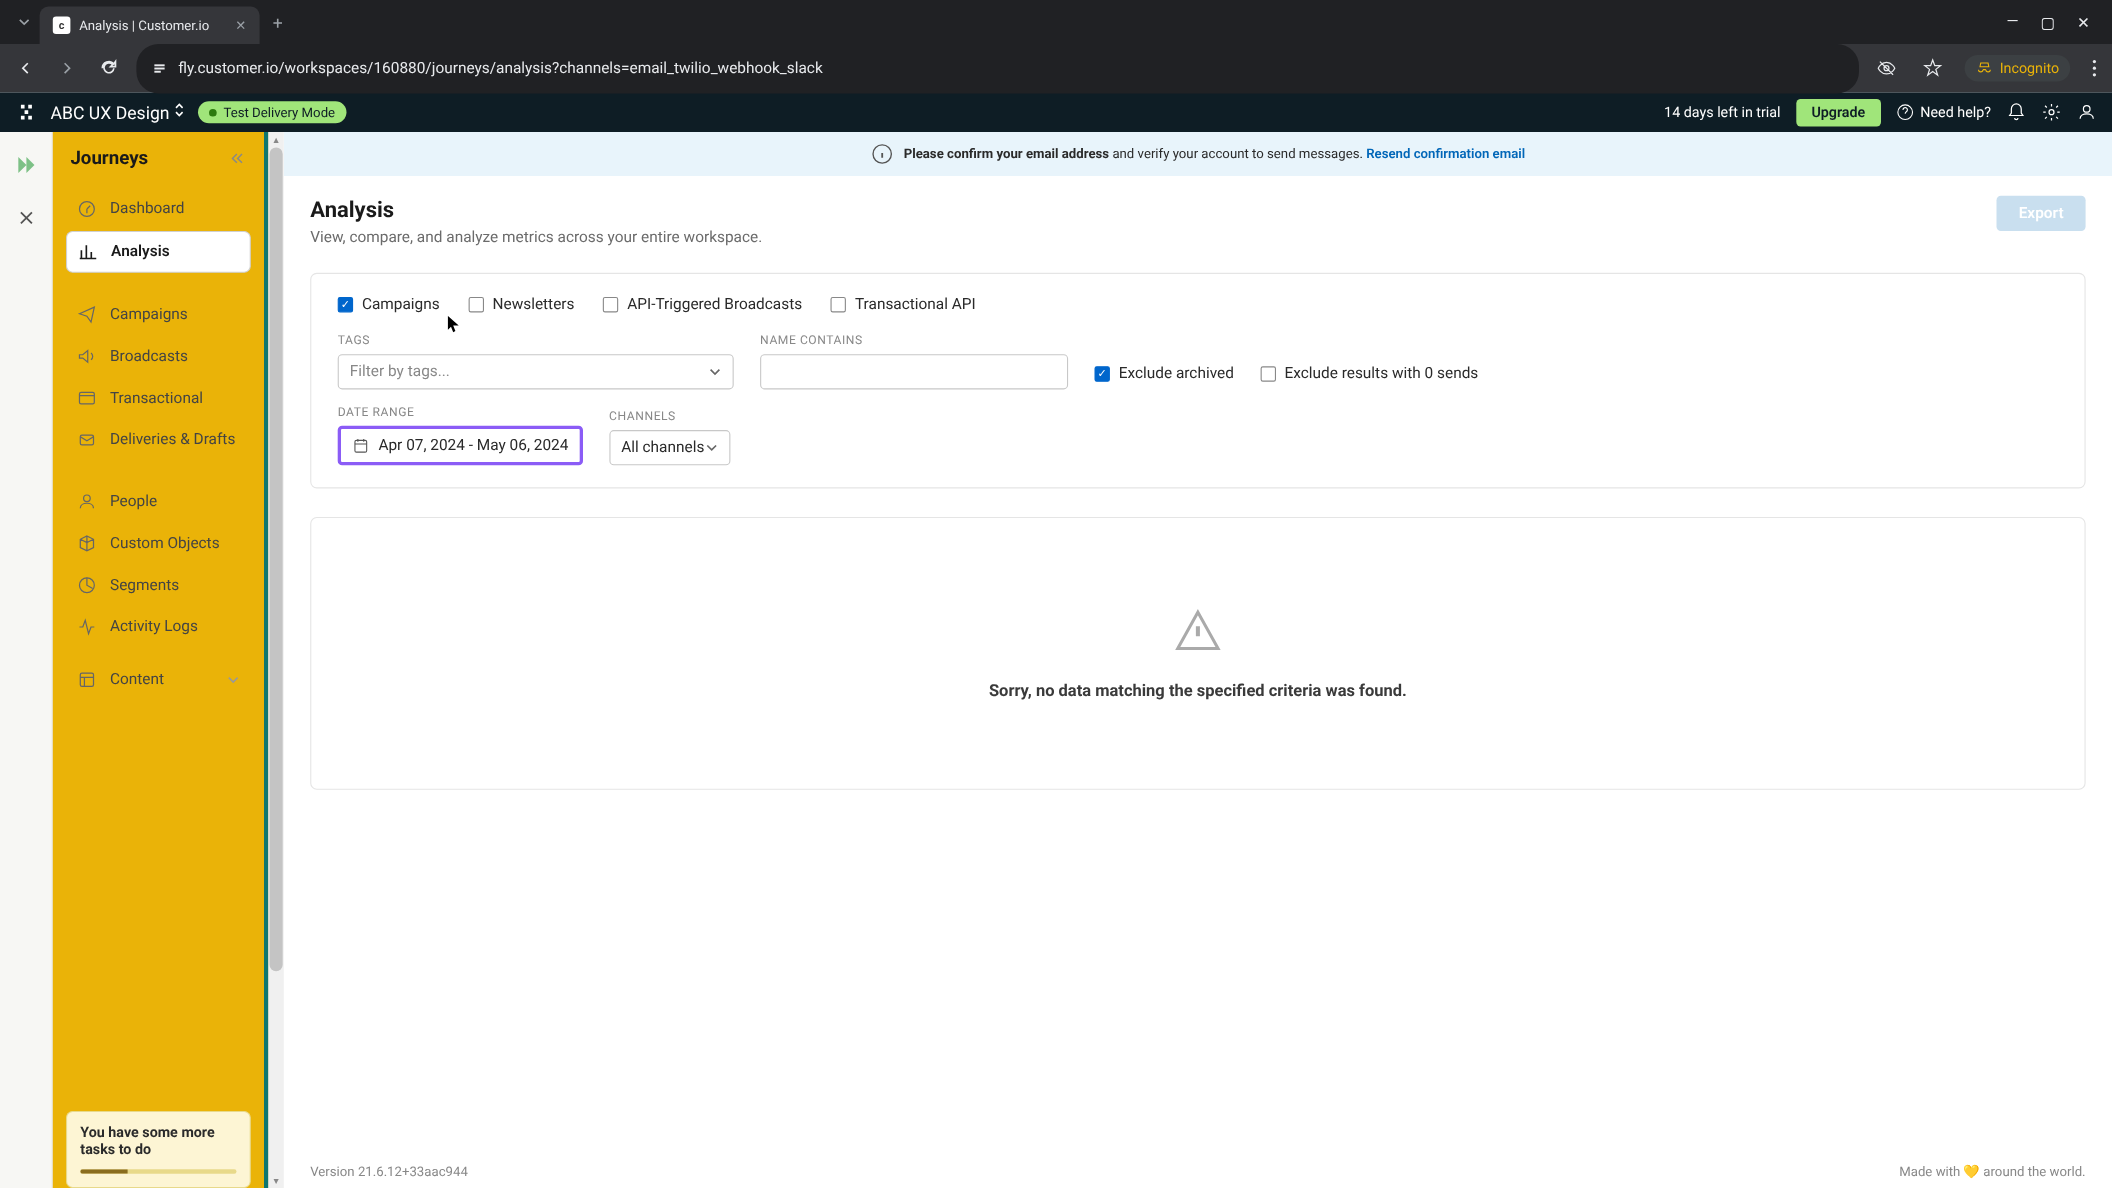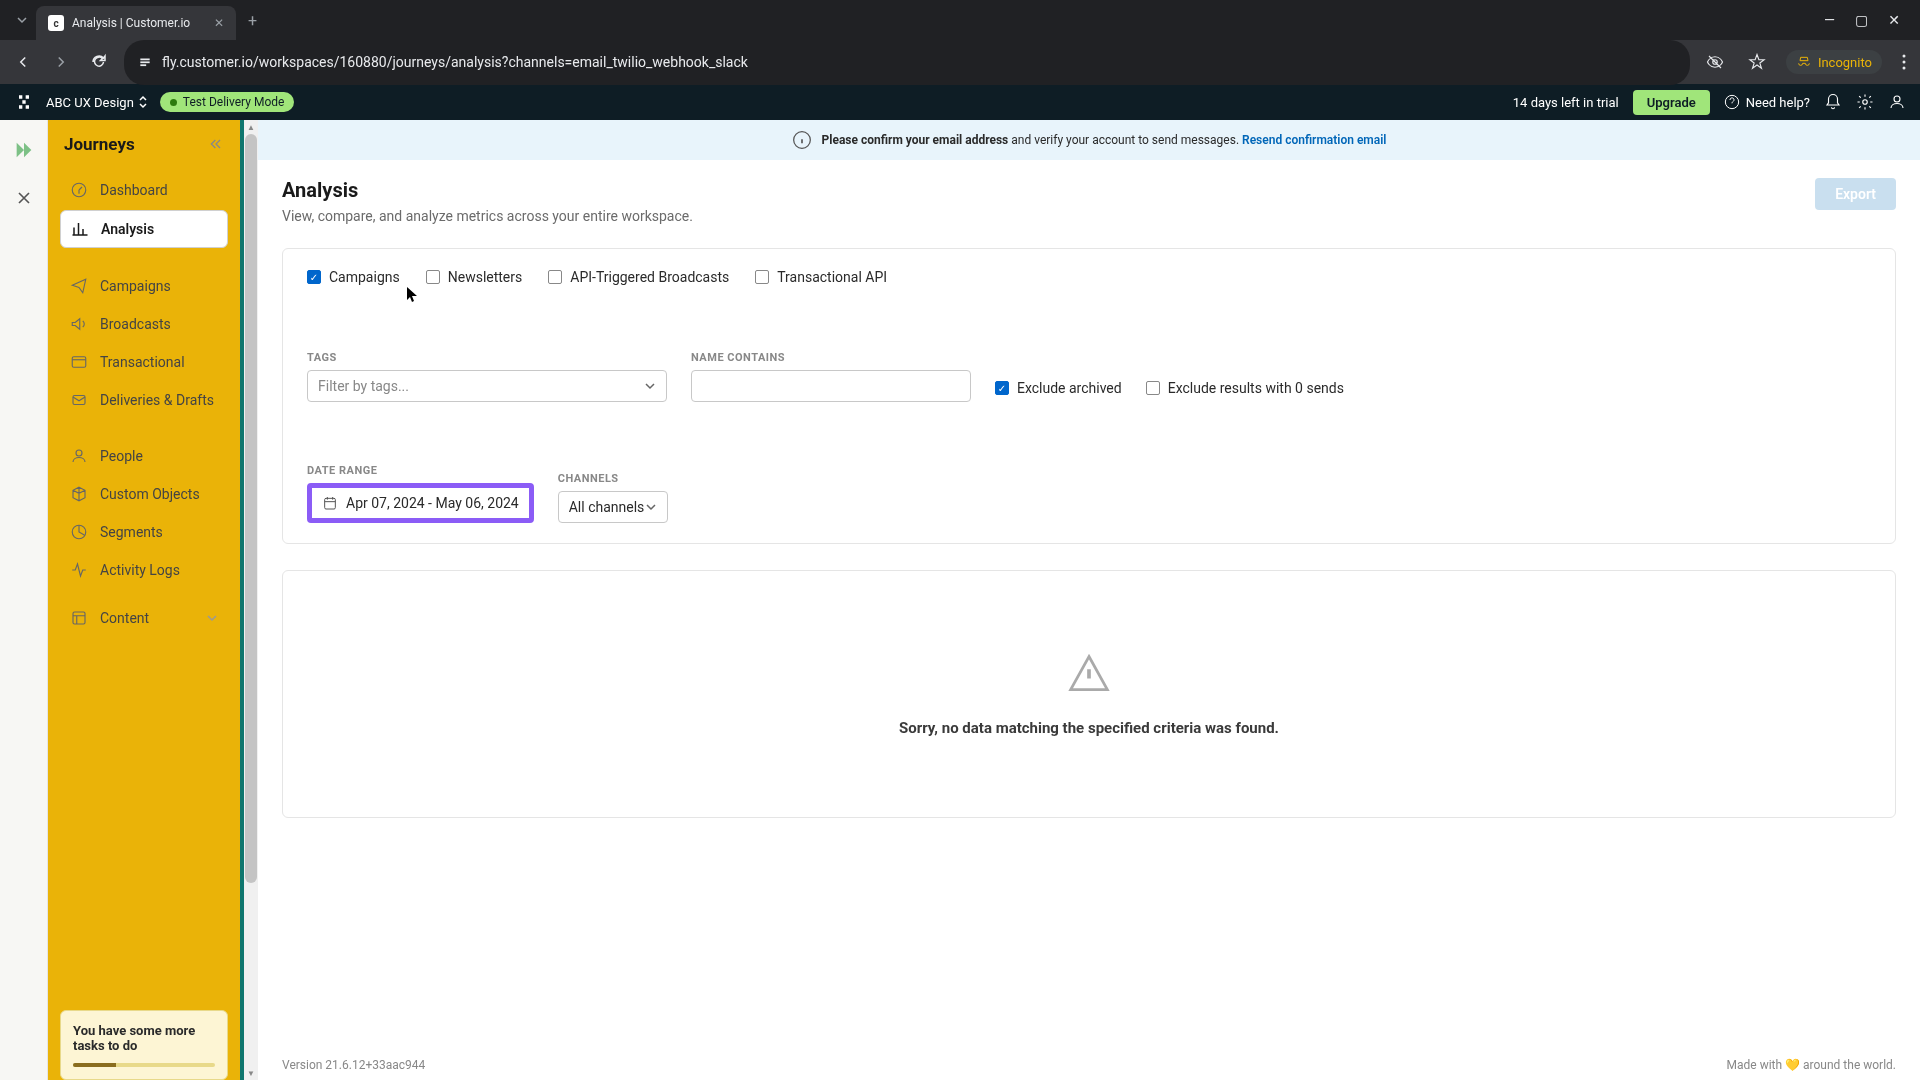"ABC UX Design" .workspace-name { font-size: 13px -> 16px }
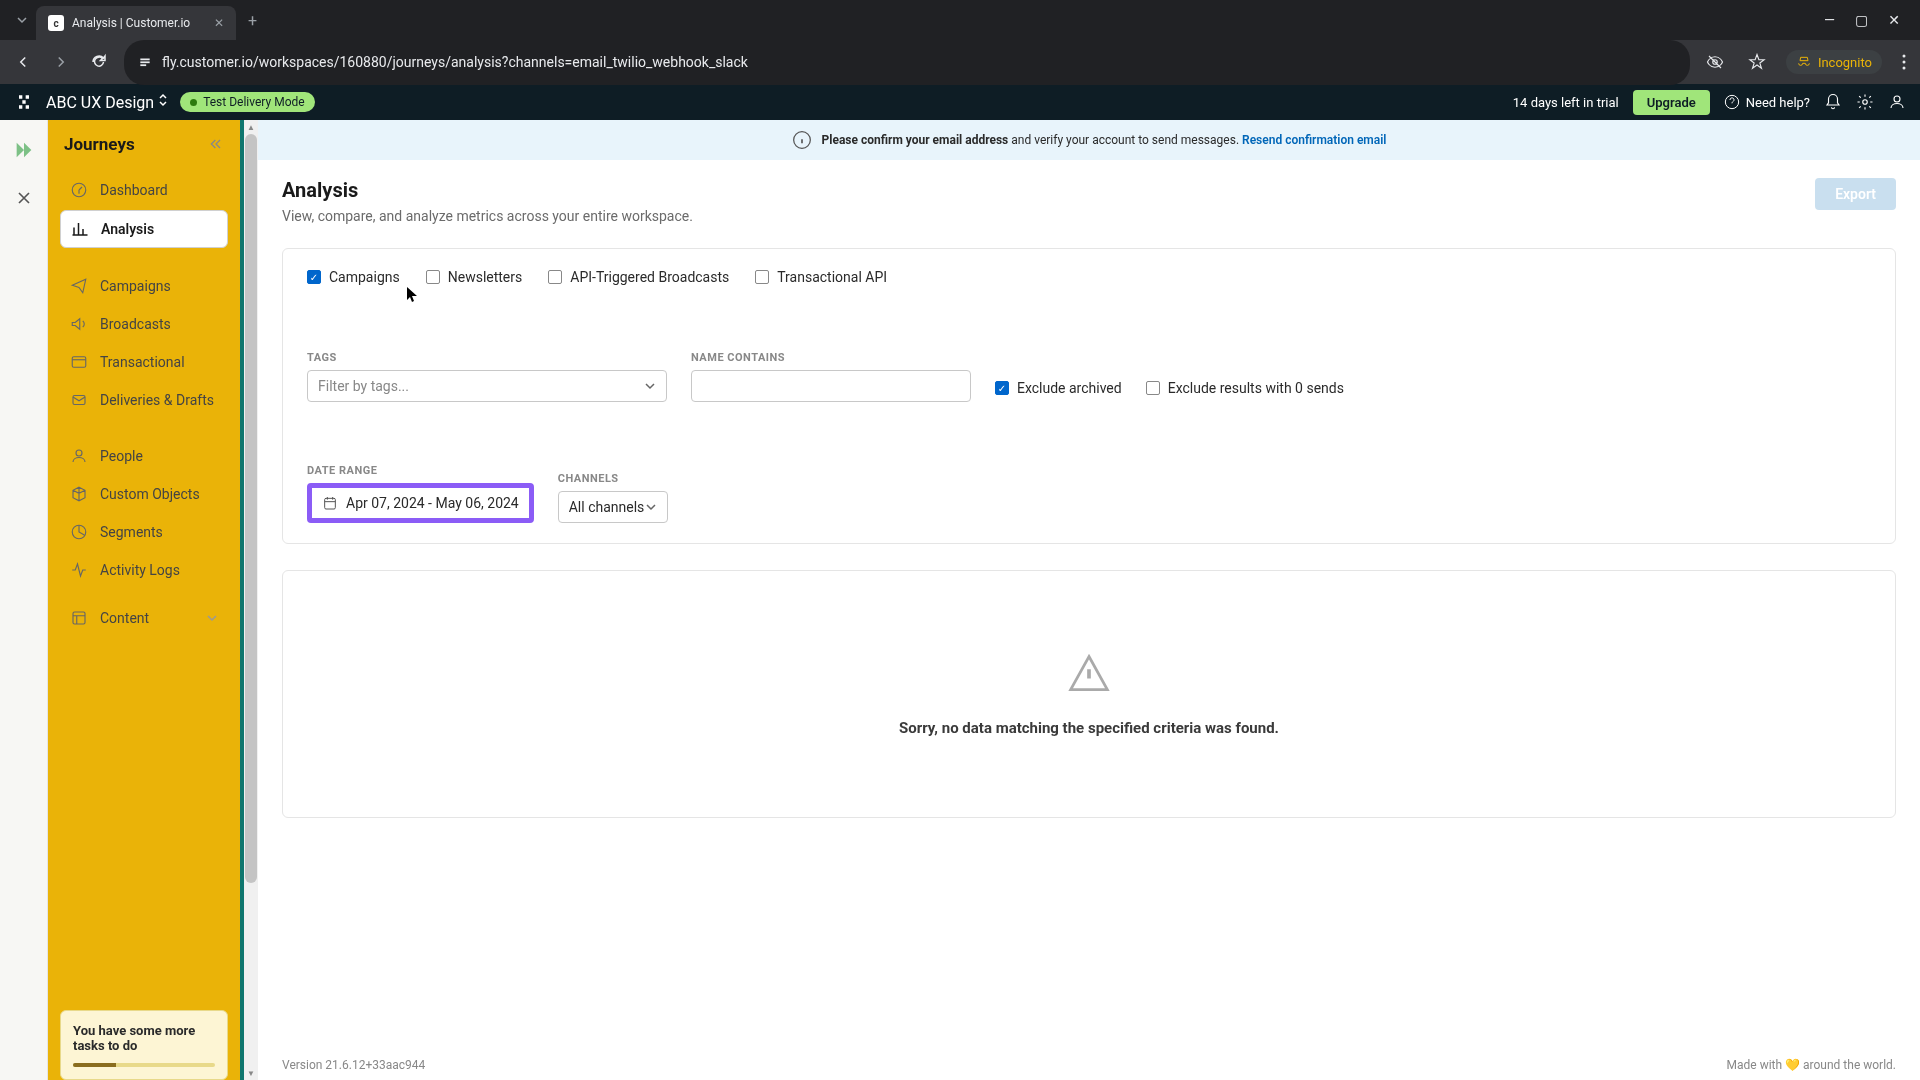"TAGS" .filter-label { font-weight: 700 -> 400; margin-top: 48px -> none }
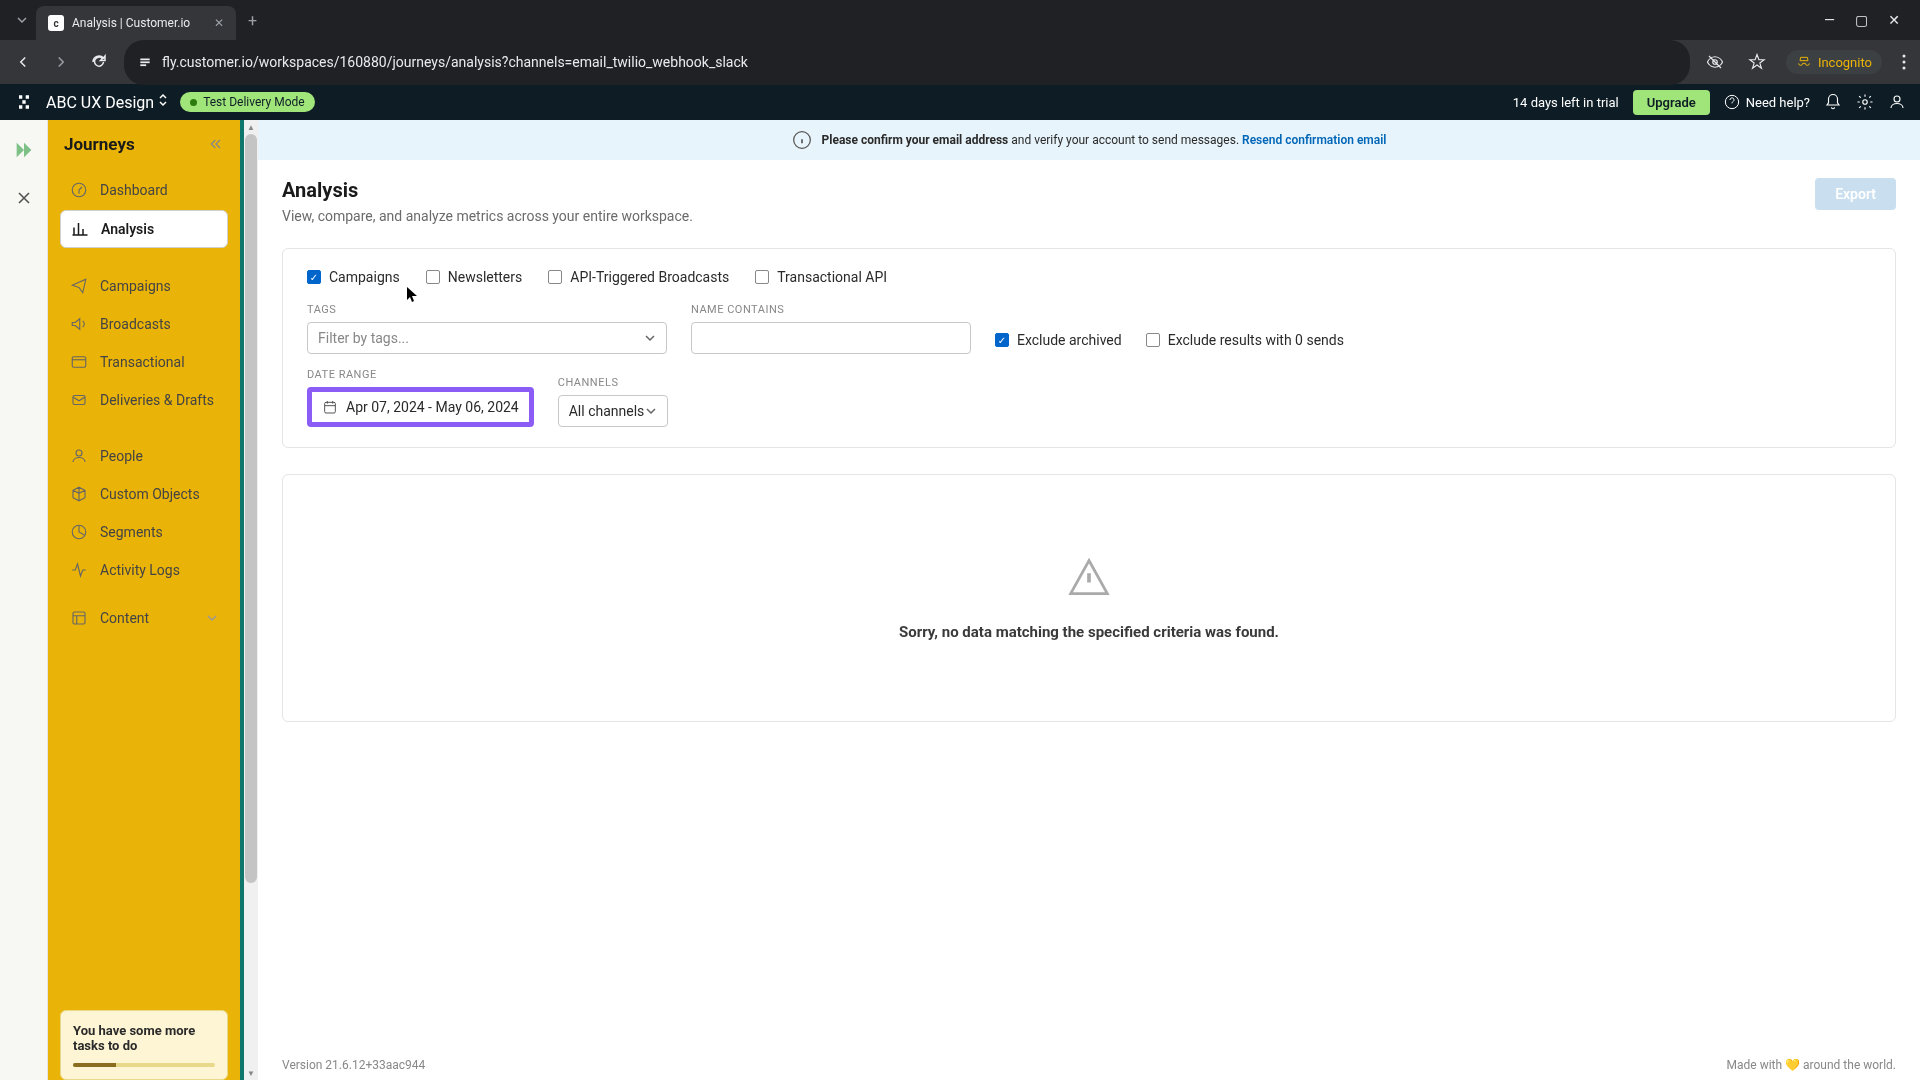"Apr 07, 2024 - May" .date-input { border: 5px solid #8b5cf6 -> 3px solid #8b5cf6 }
